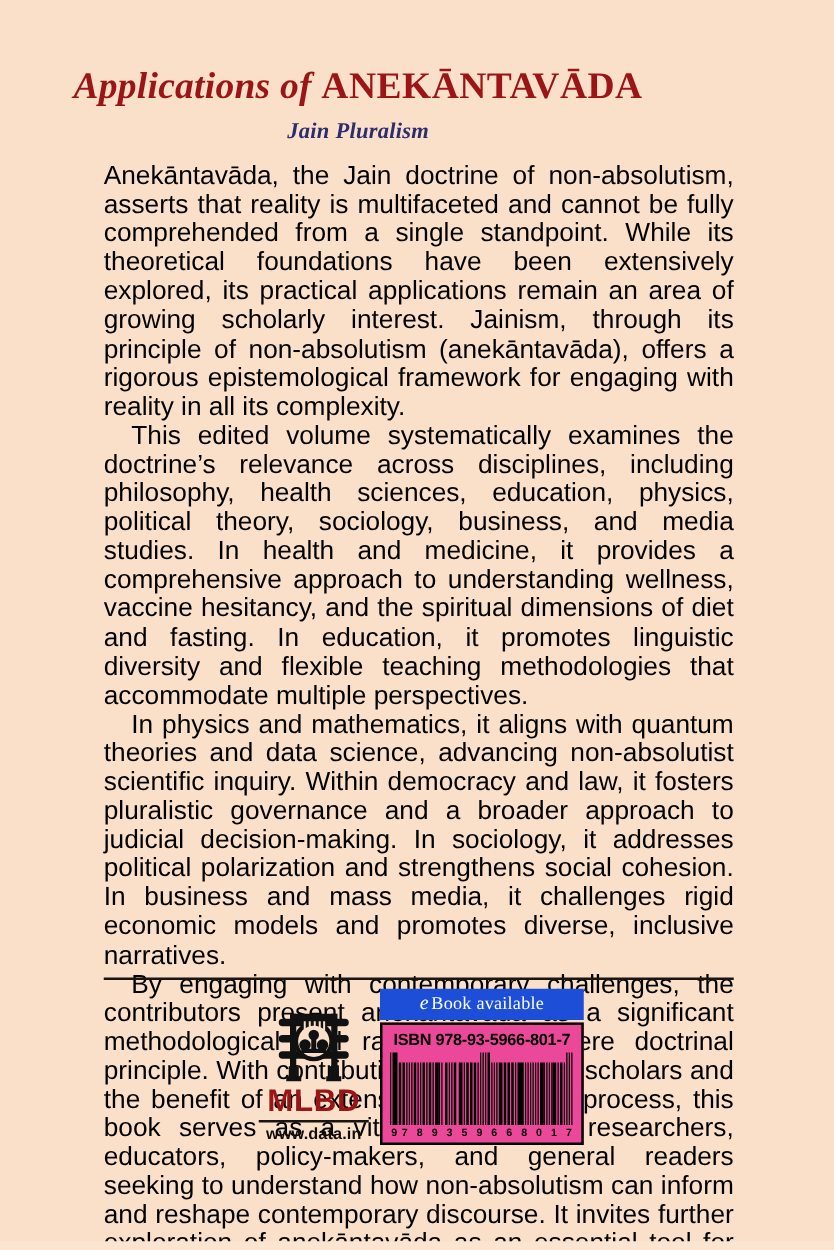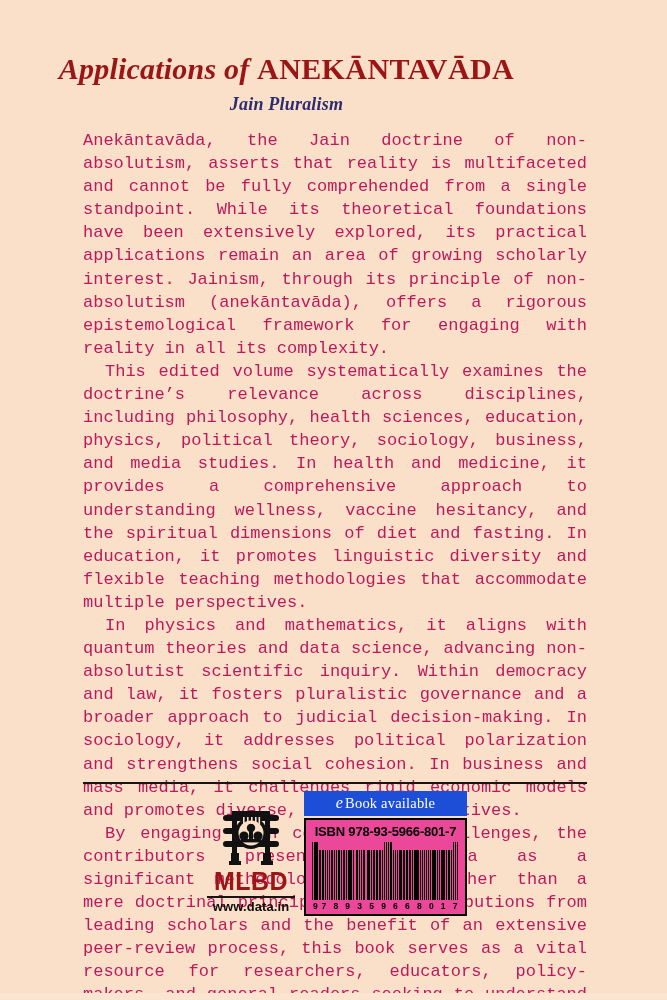"Anekāntavāda, the Jain doctrine of" .blurb p { color: #be185d -> #000000; font-family: Liberation Mono, monospace -> Liberation Sans, sans-serif; font-size: 17px -> 21px }
